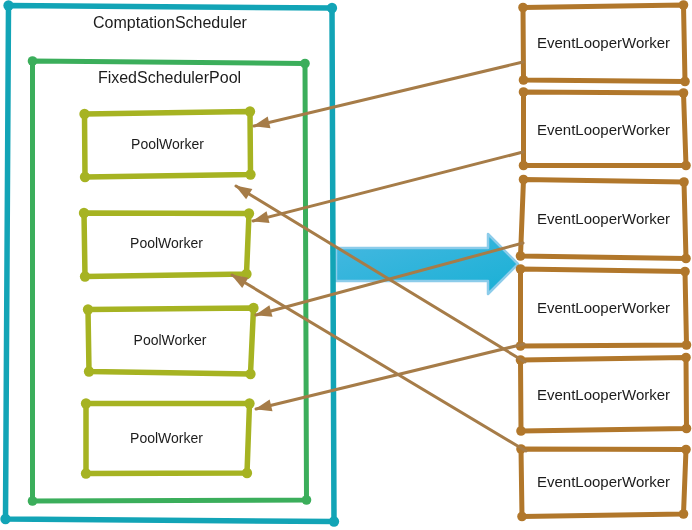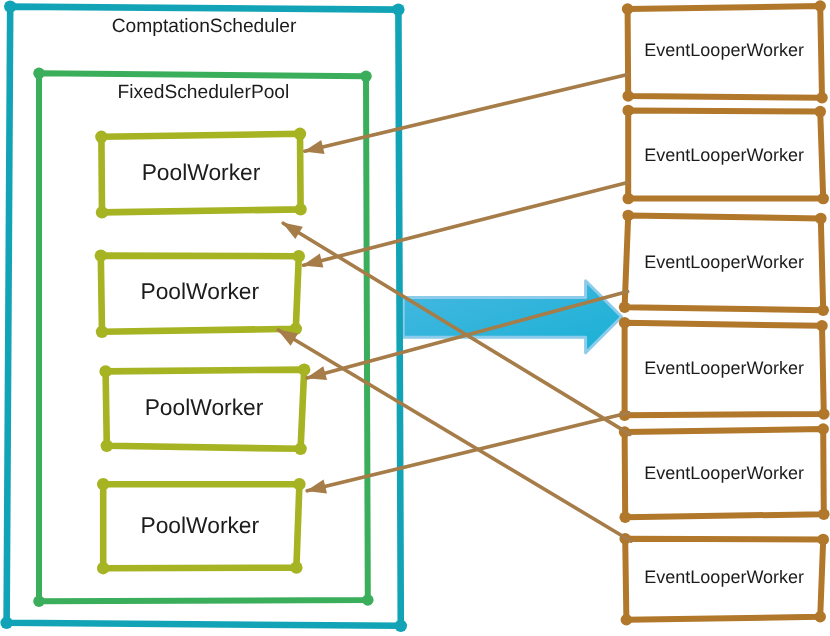"PoolWorker" .lbl { font-size: 19px -> 14px }
